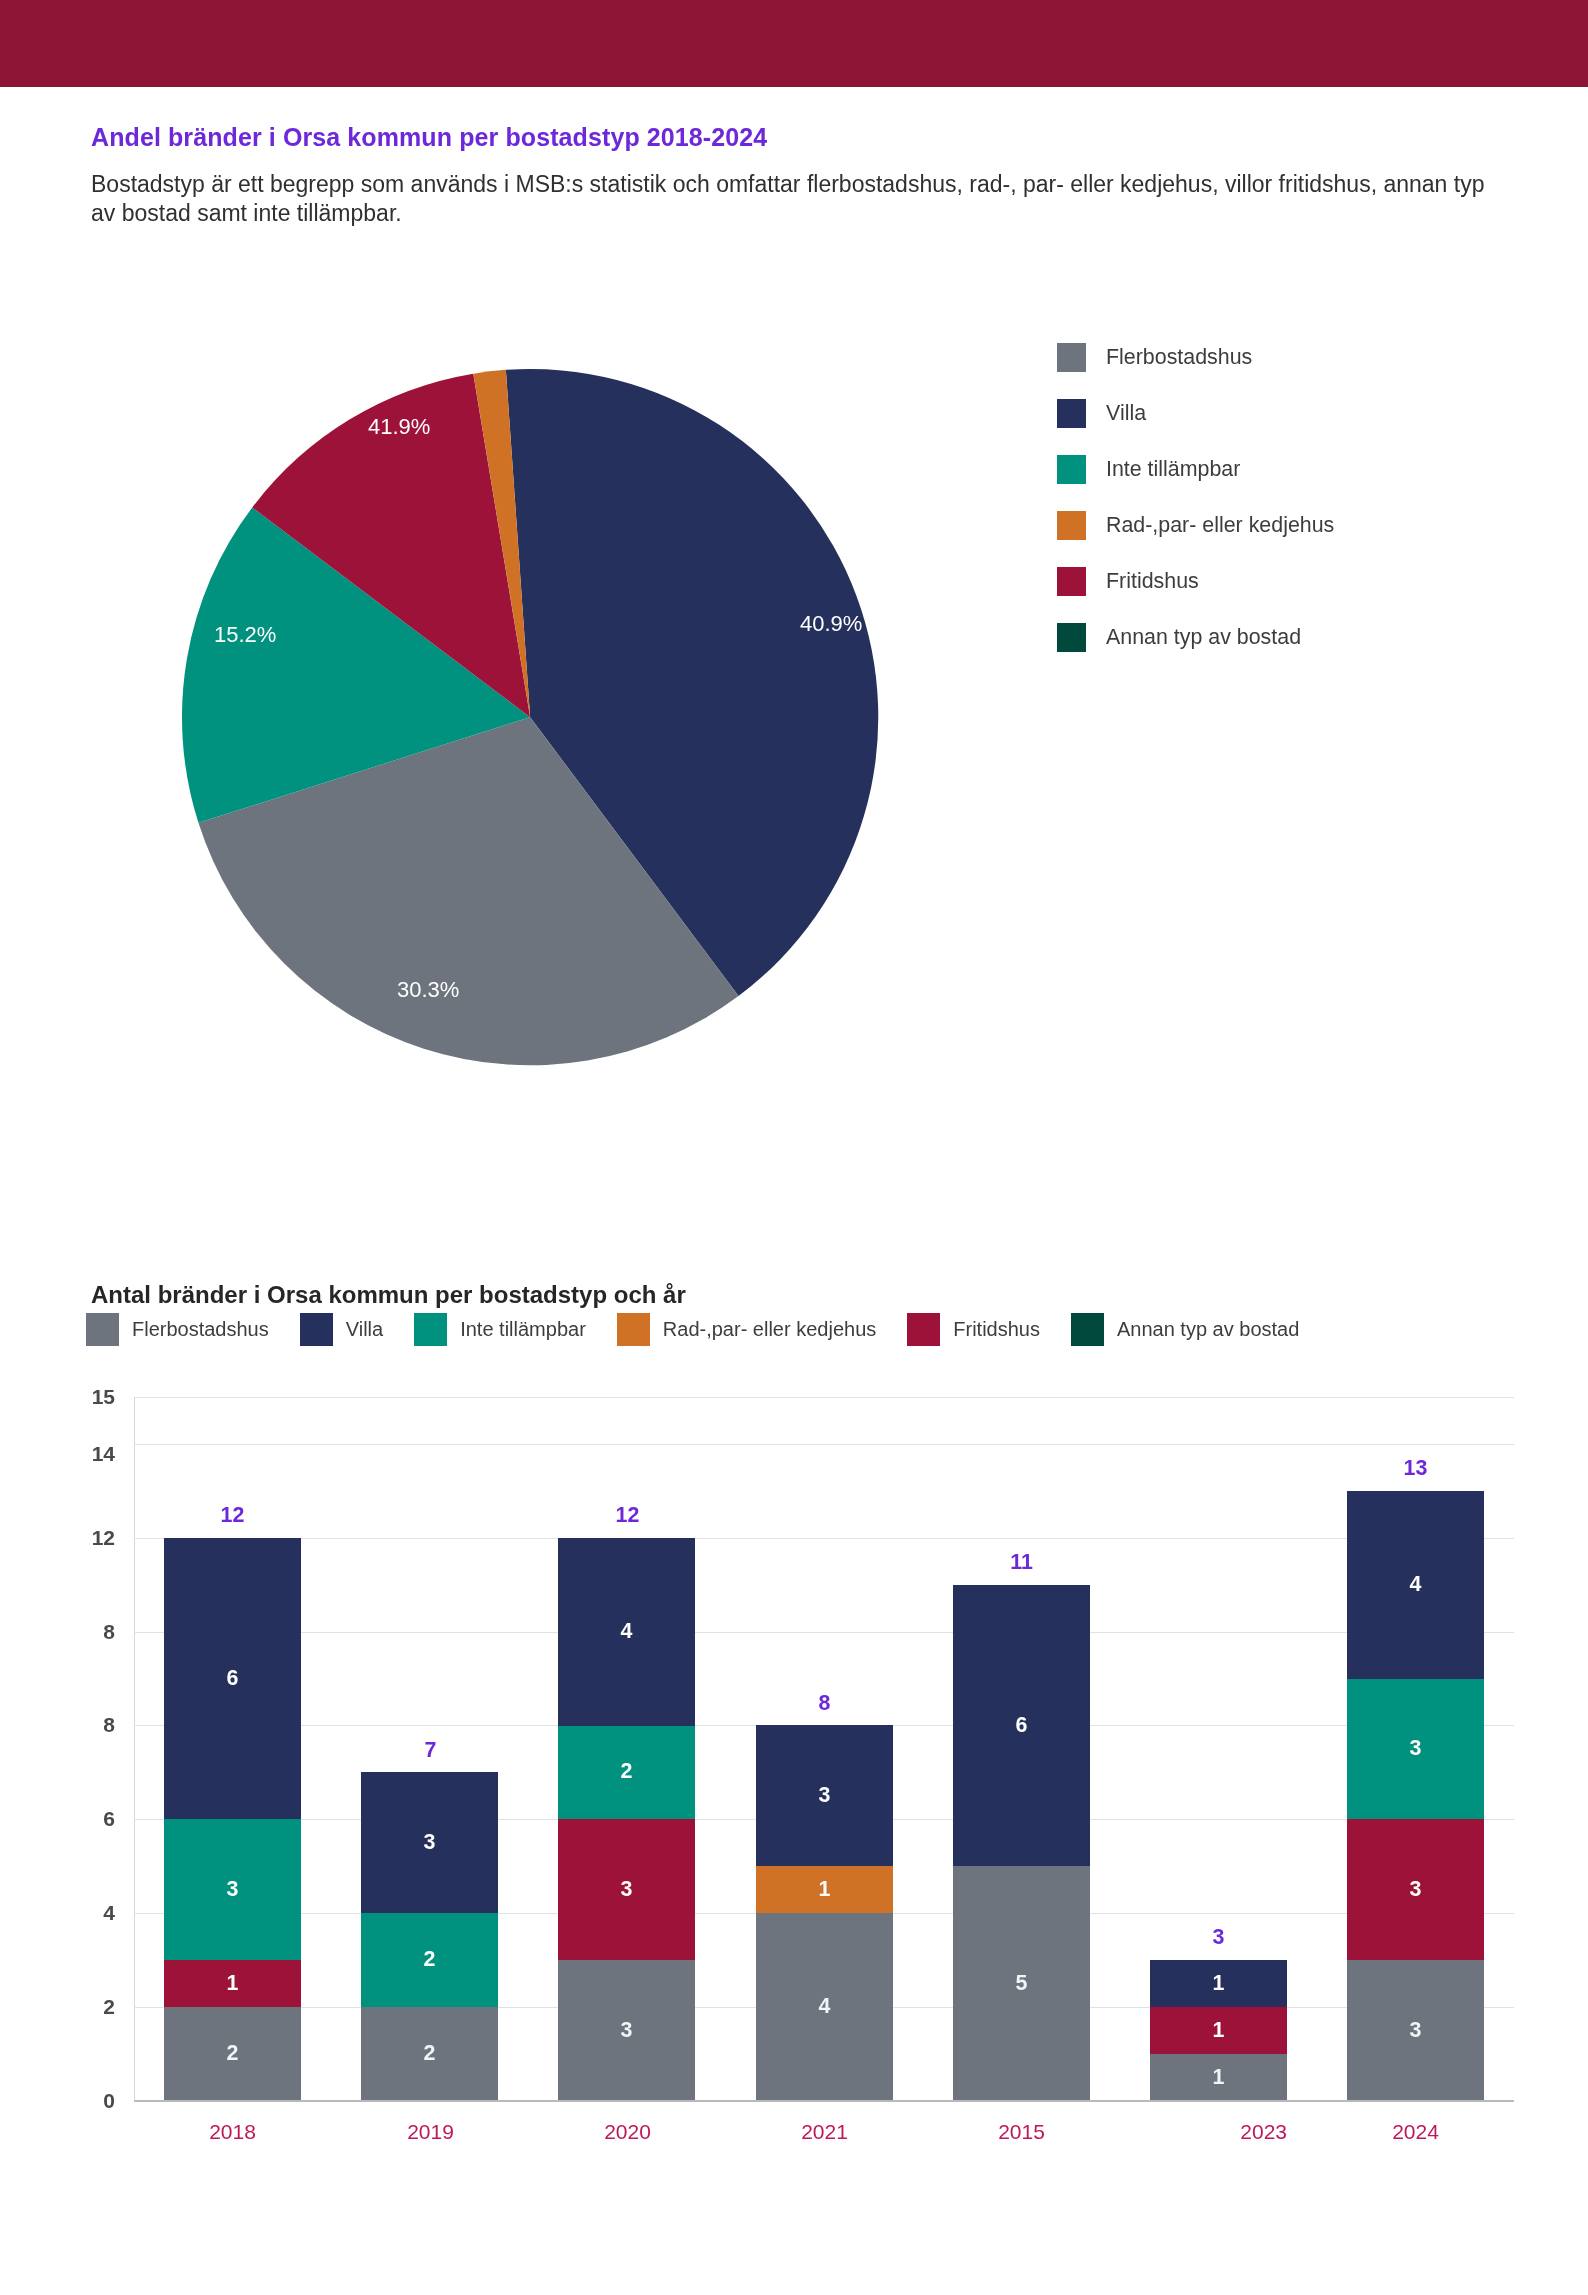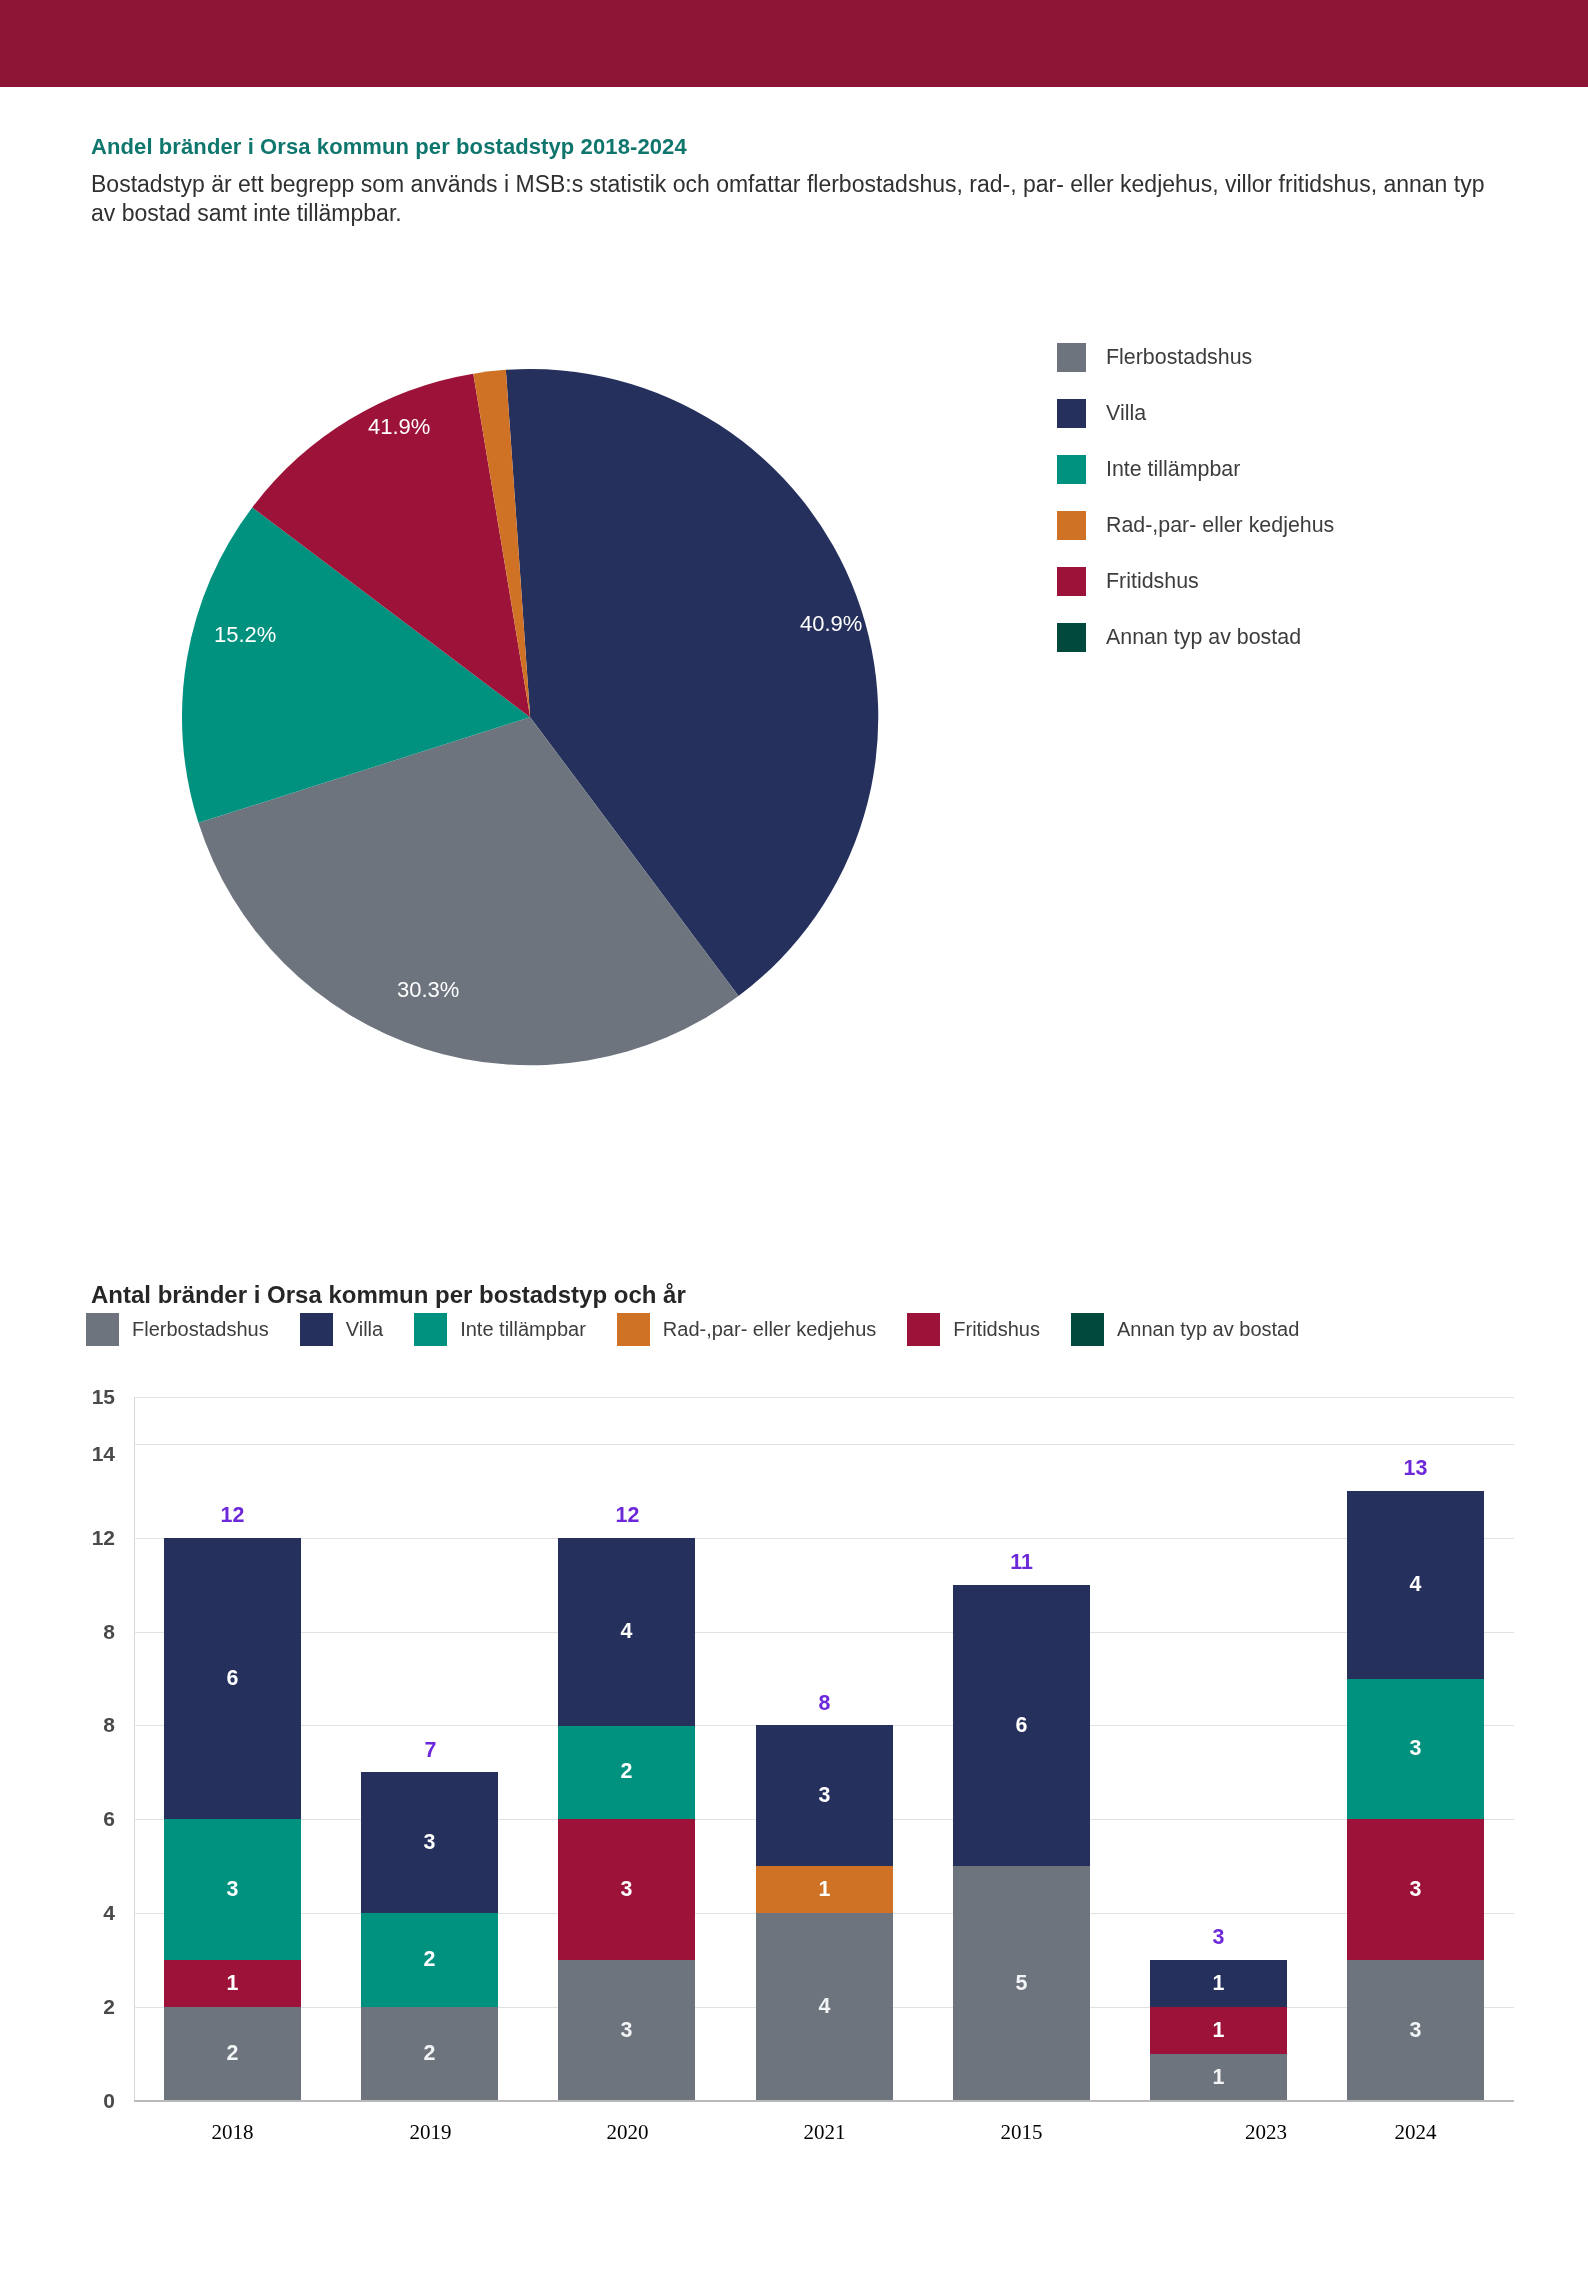"Andel bränder i Orsa kommun" .s1-title { color: #0f766e -> #6d28d9; font-size: 22px -> 25px; top: 134px -> 123px }
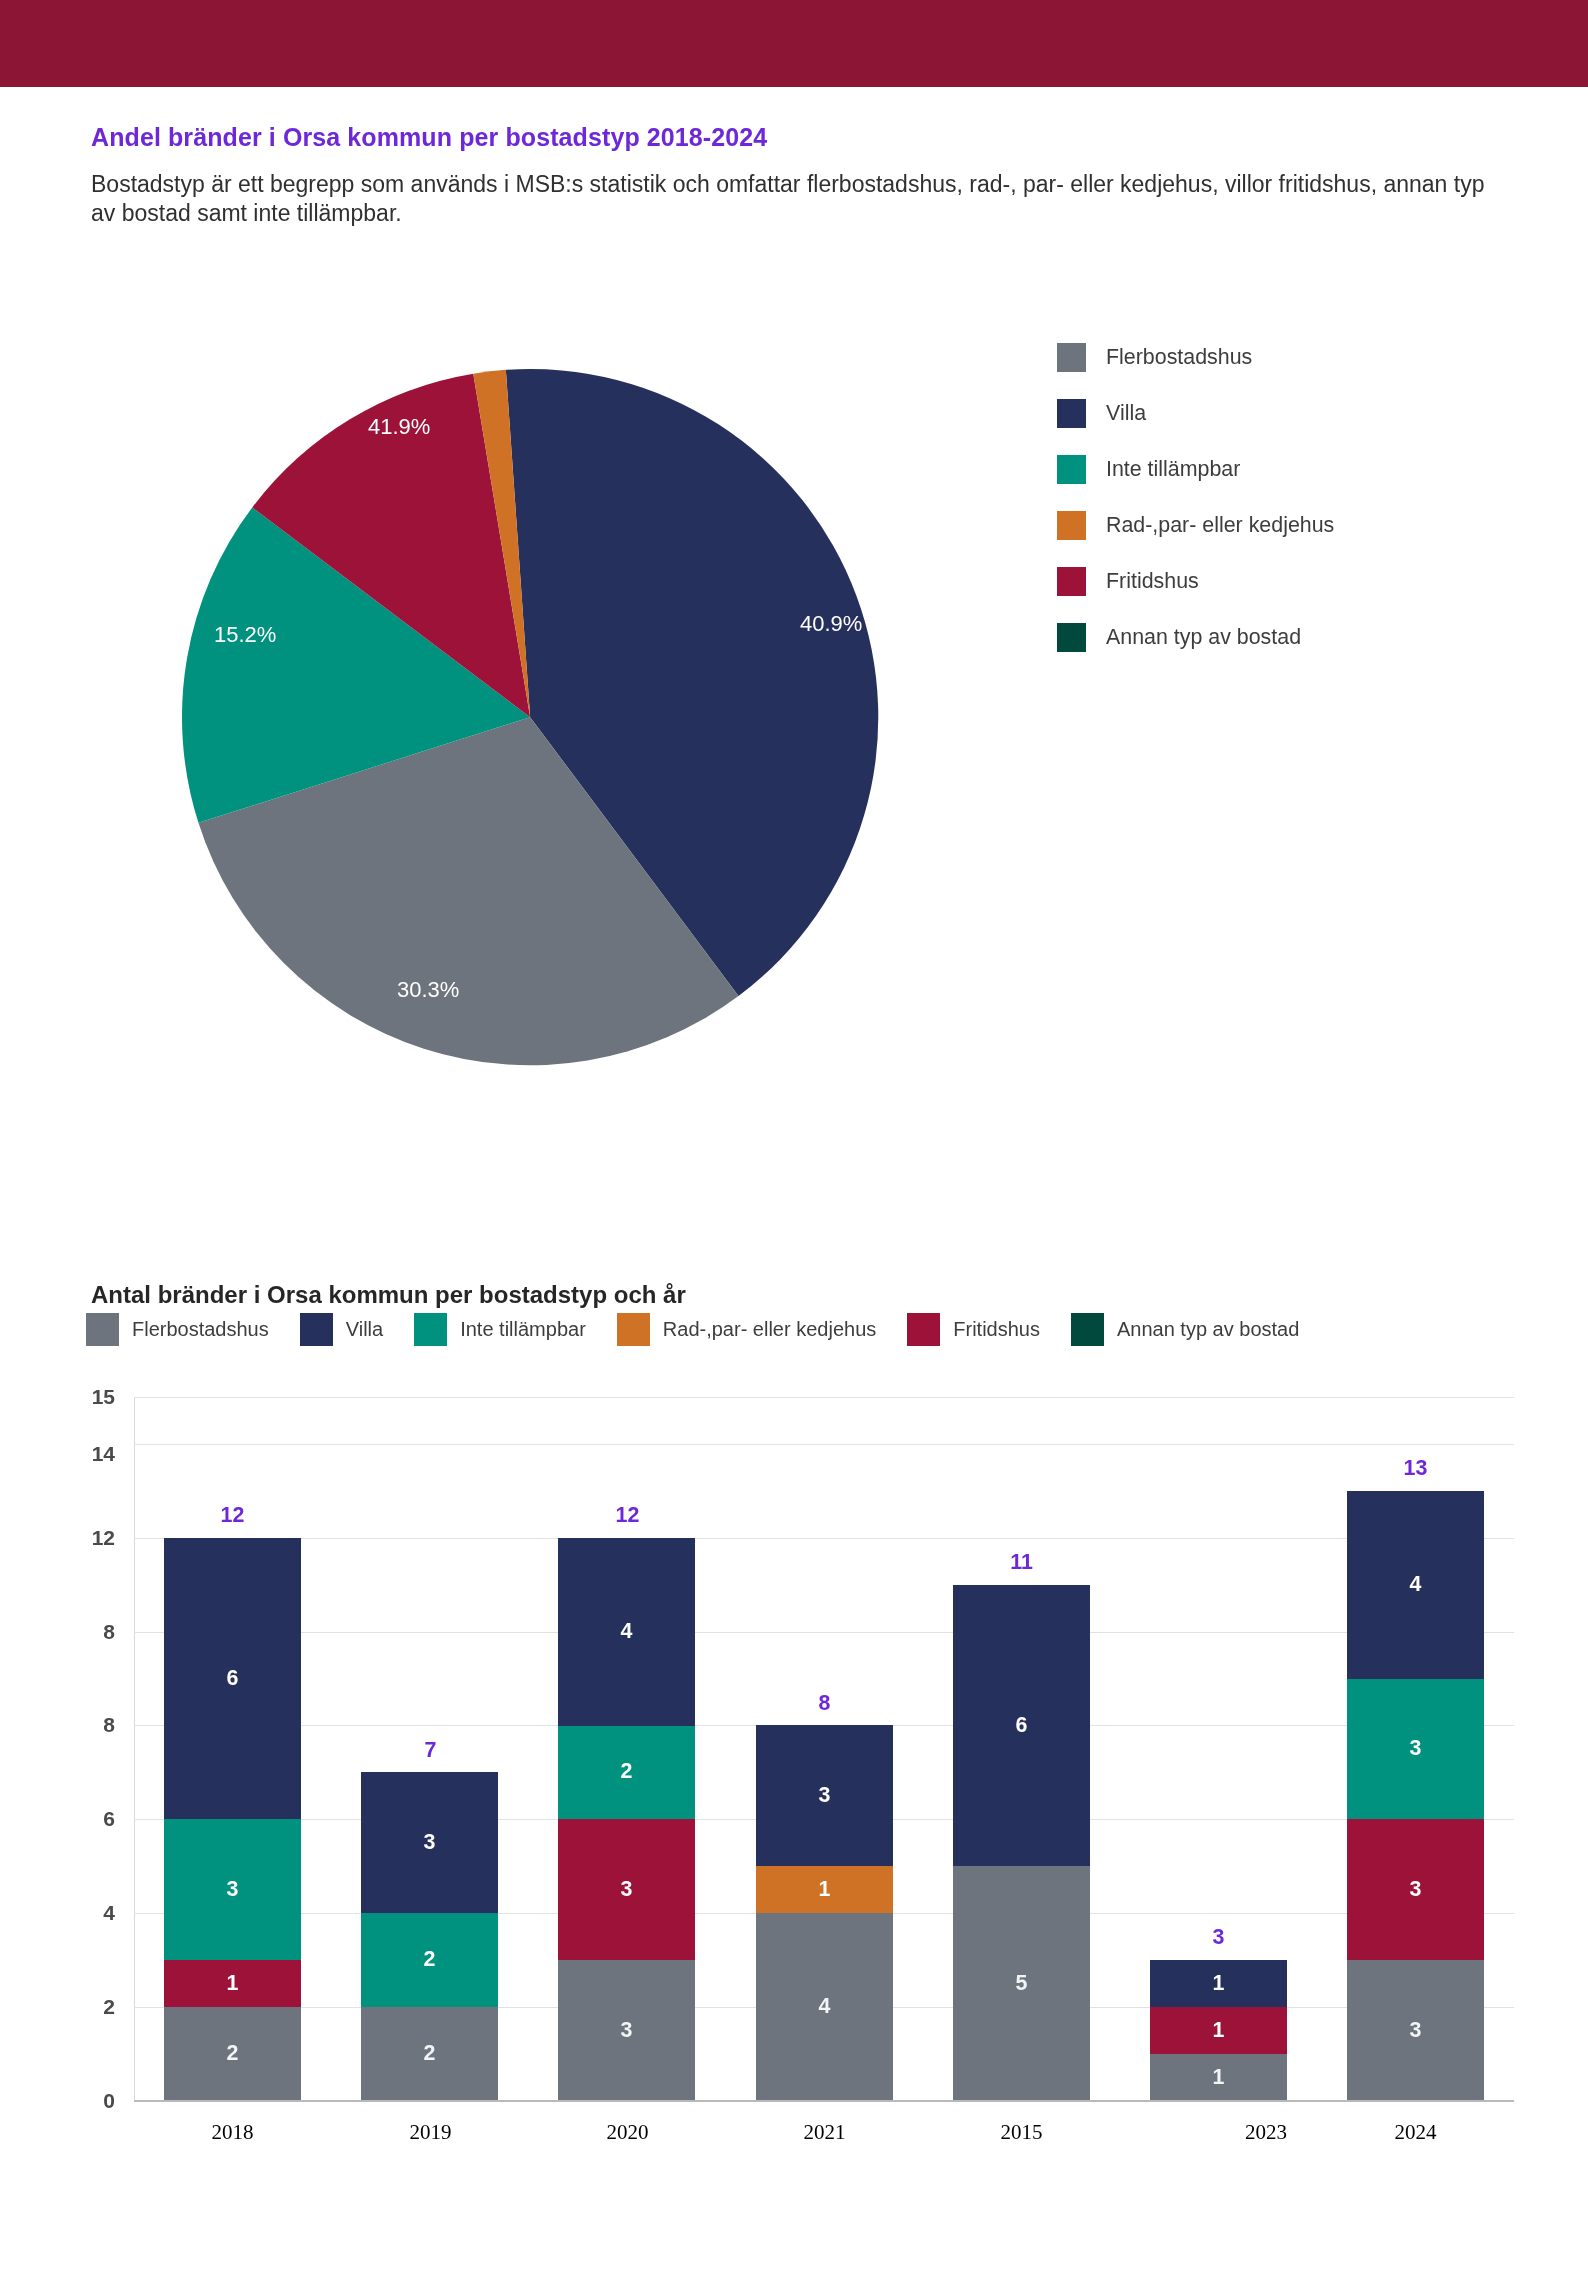"2018" .xlabel { color: #000000 -> #be185d; font-family: Liberation Serif, serif -> none }
